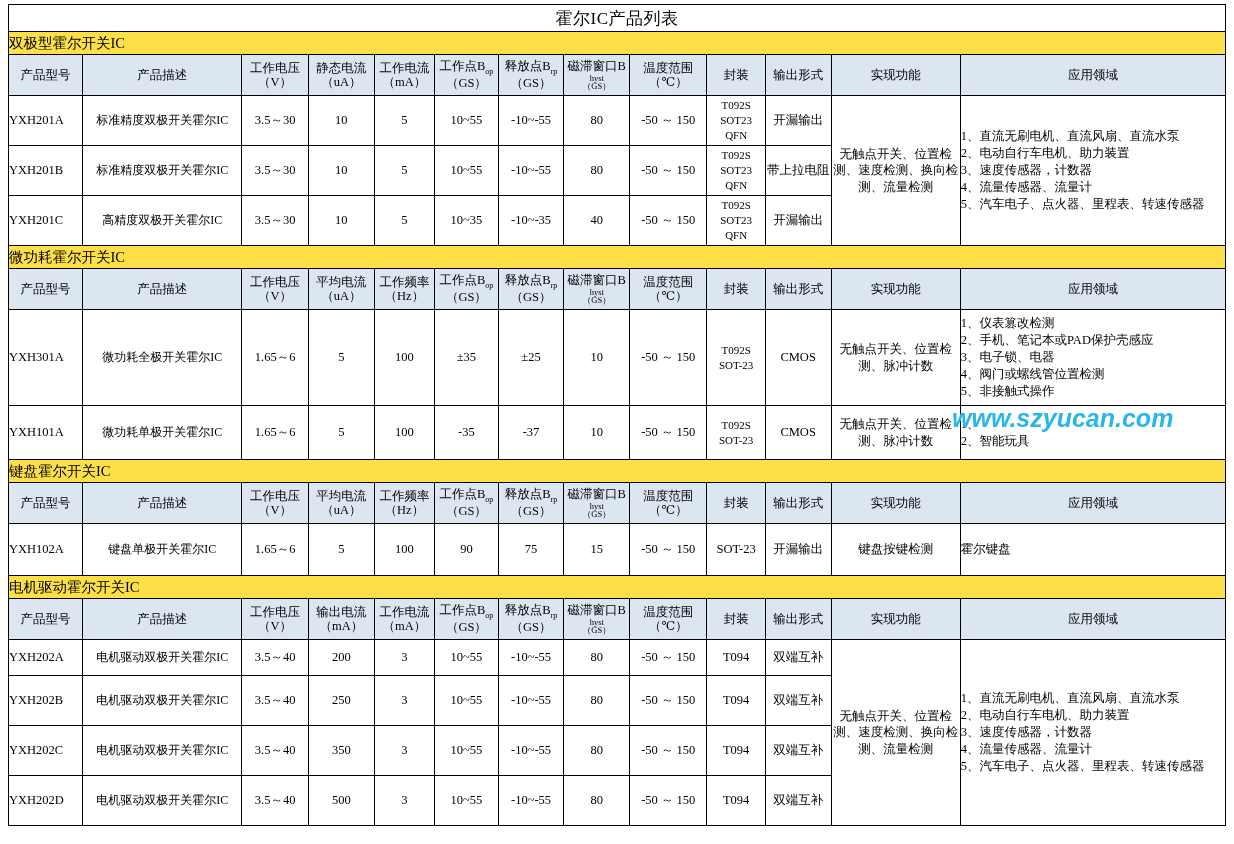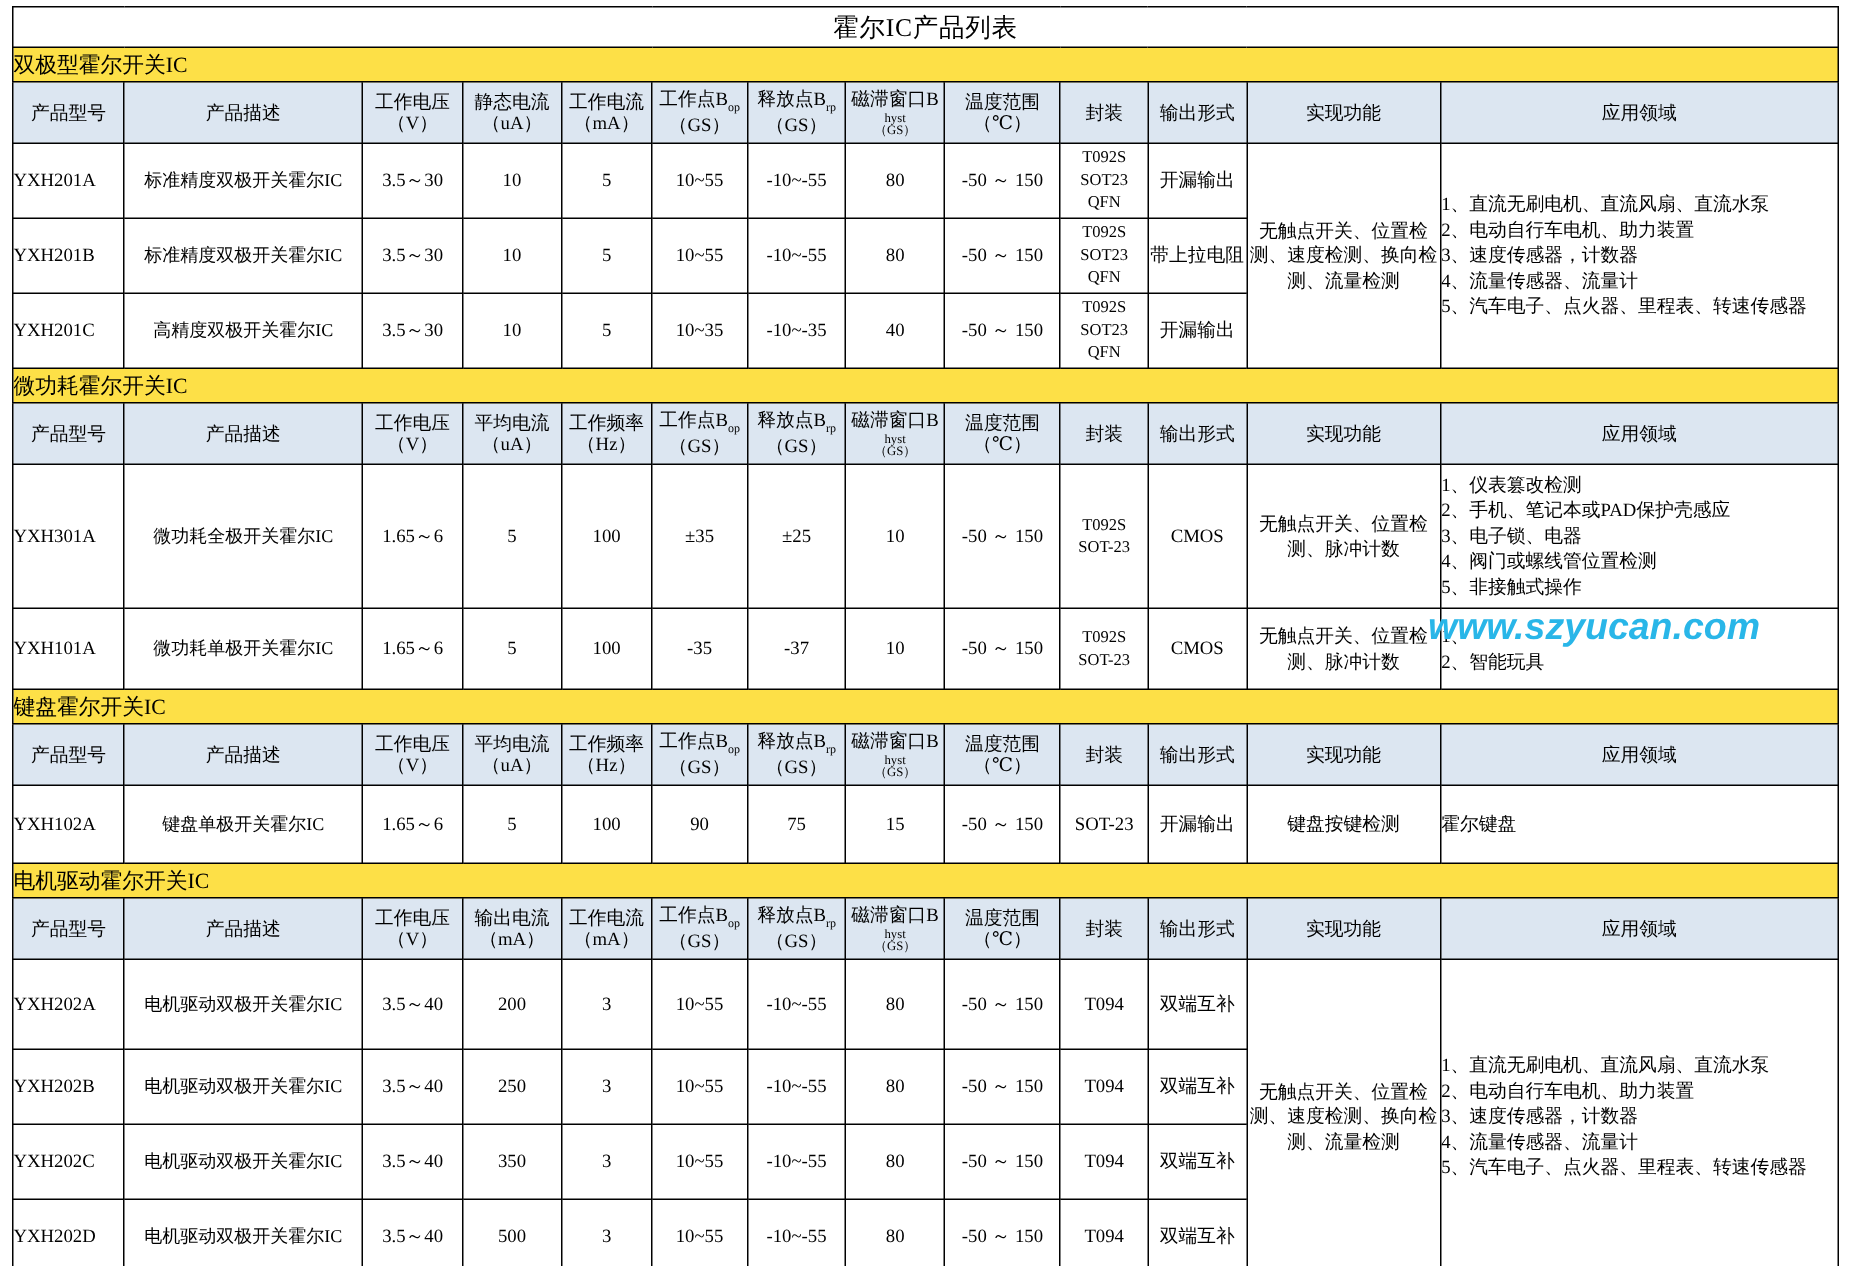"YXH202A" tr { height: 60px -> 36px }
